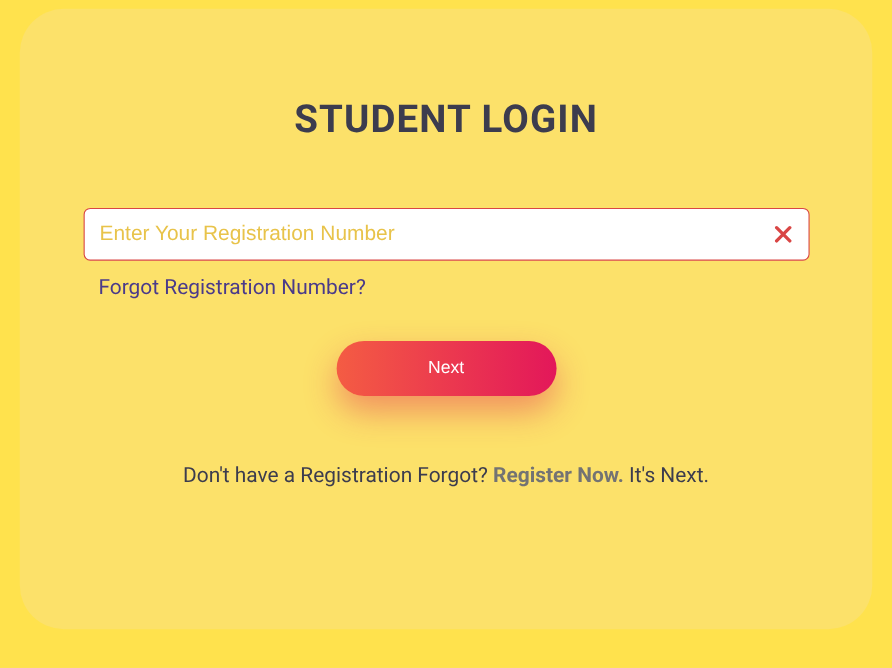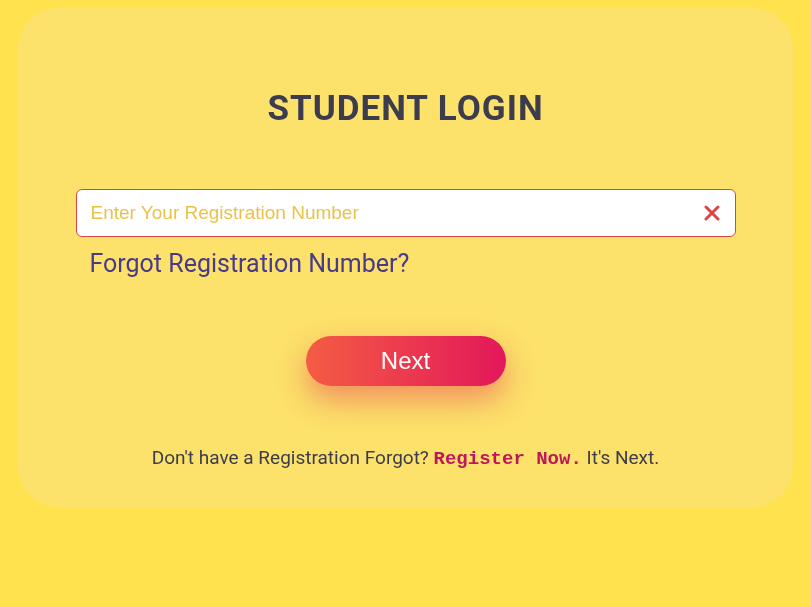"STUDENT LOGIN" .card { height: 499px -> 564px }
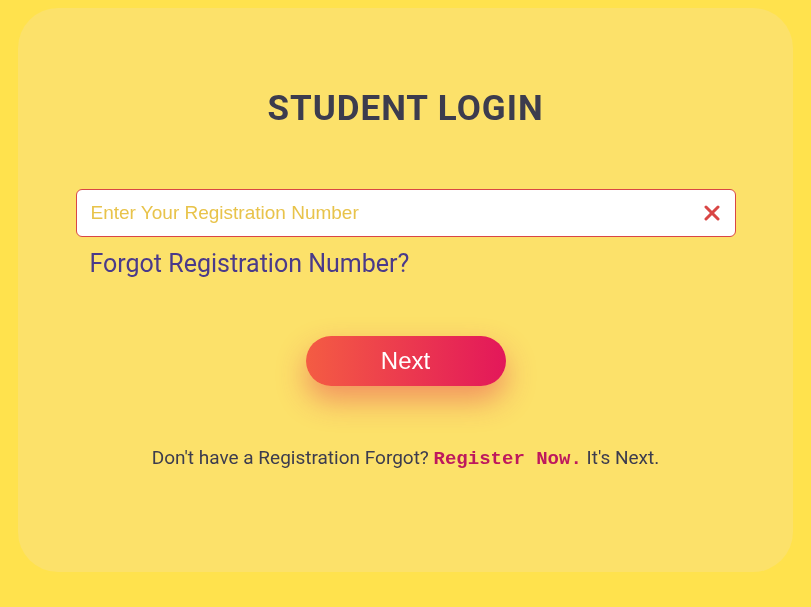"Forgot Registration Number?" .forgot-link { font-size: 25px -> 19px }
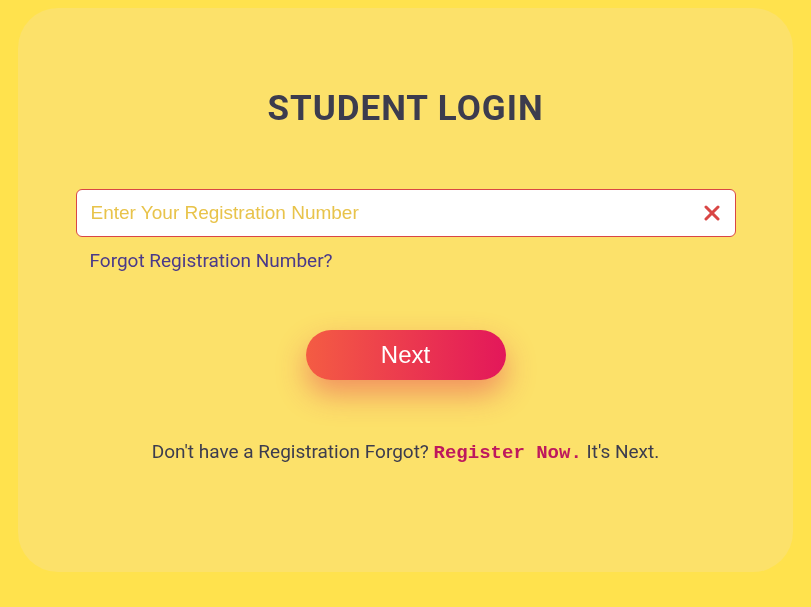"Next" .next-btn { font-size: 24px -> 16px; margin: 58px auto 0 auto -> 38px auto 0 auto }
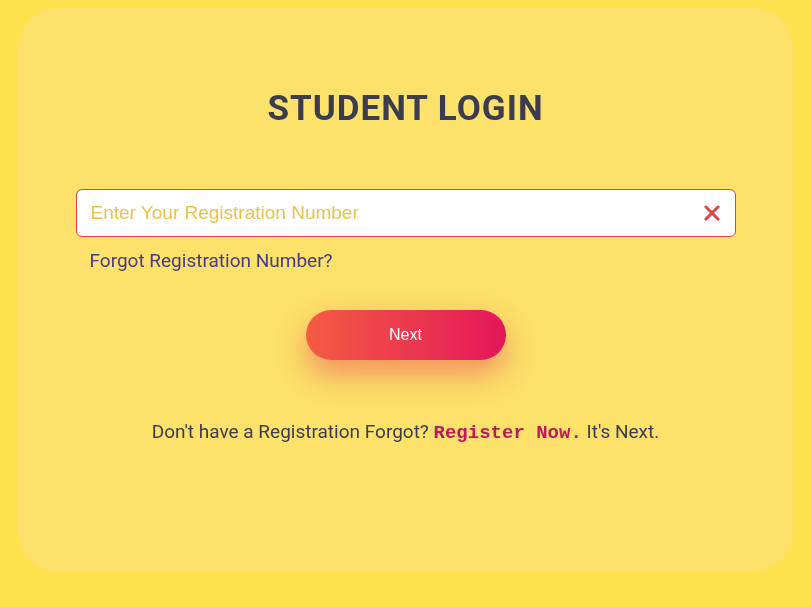"Register Now." .register-link { color: #be185d -> #737373; font-family: Liberation Mono, monospace -> none }
